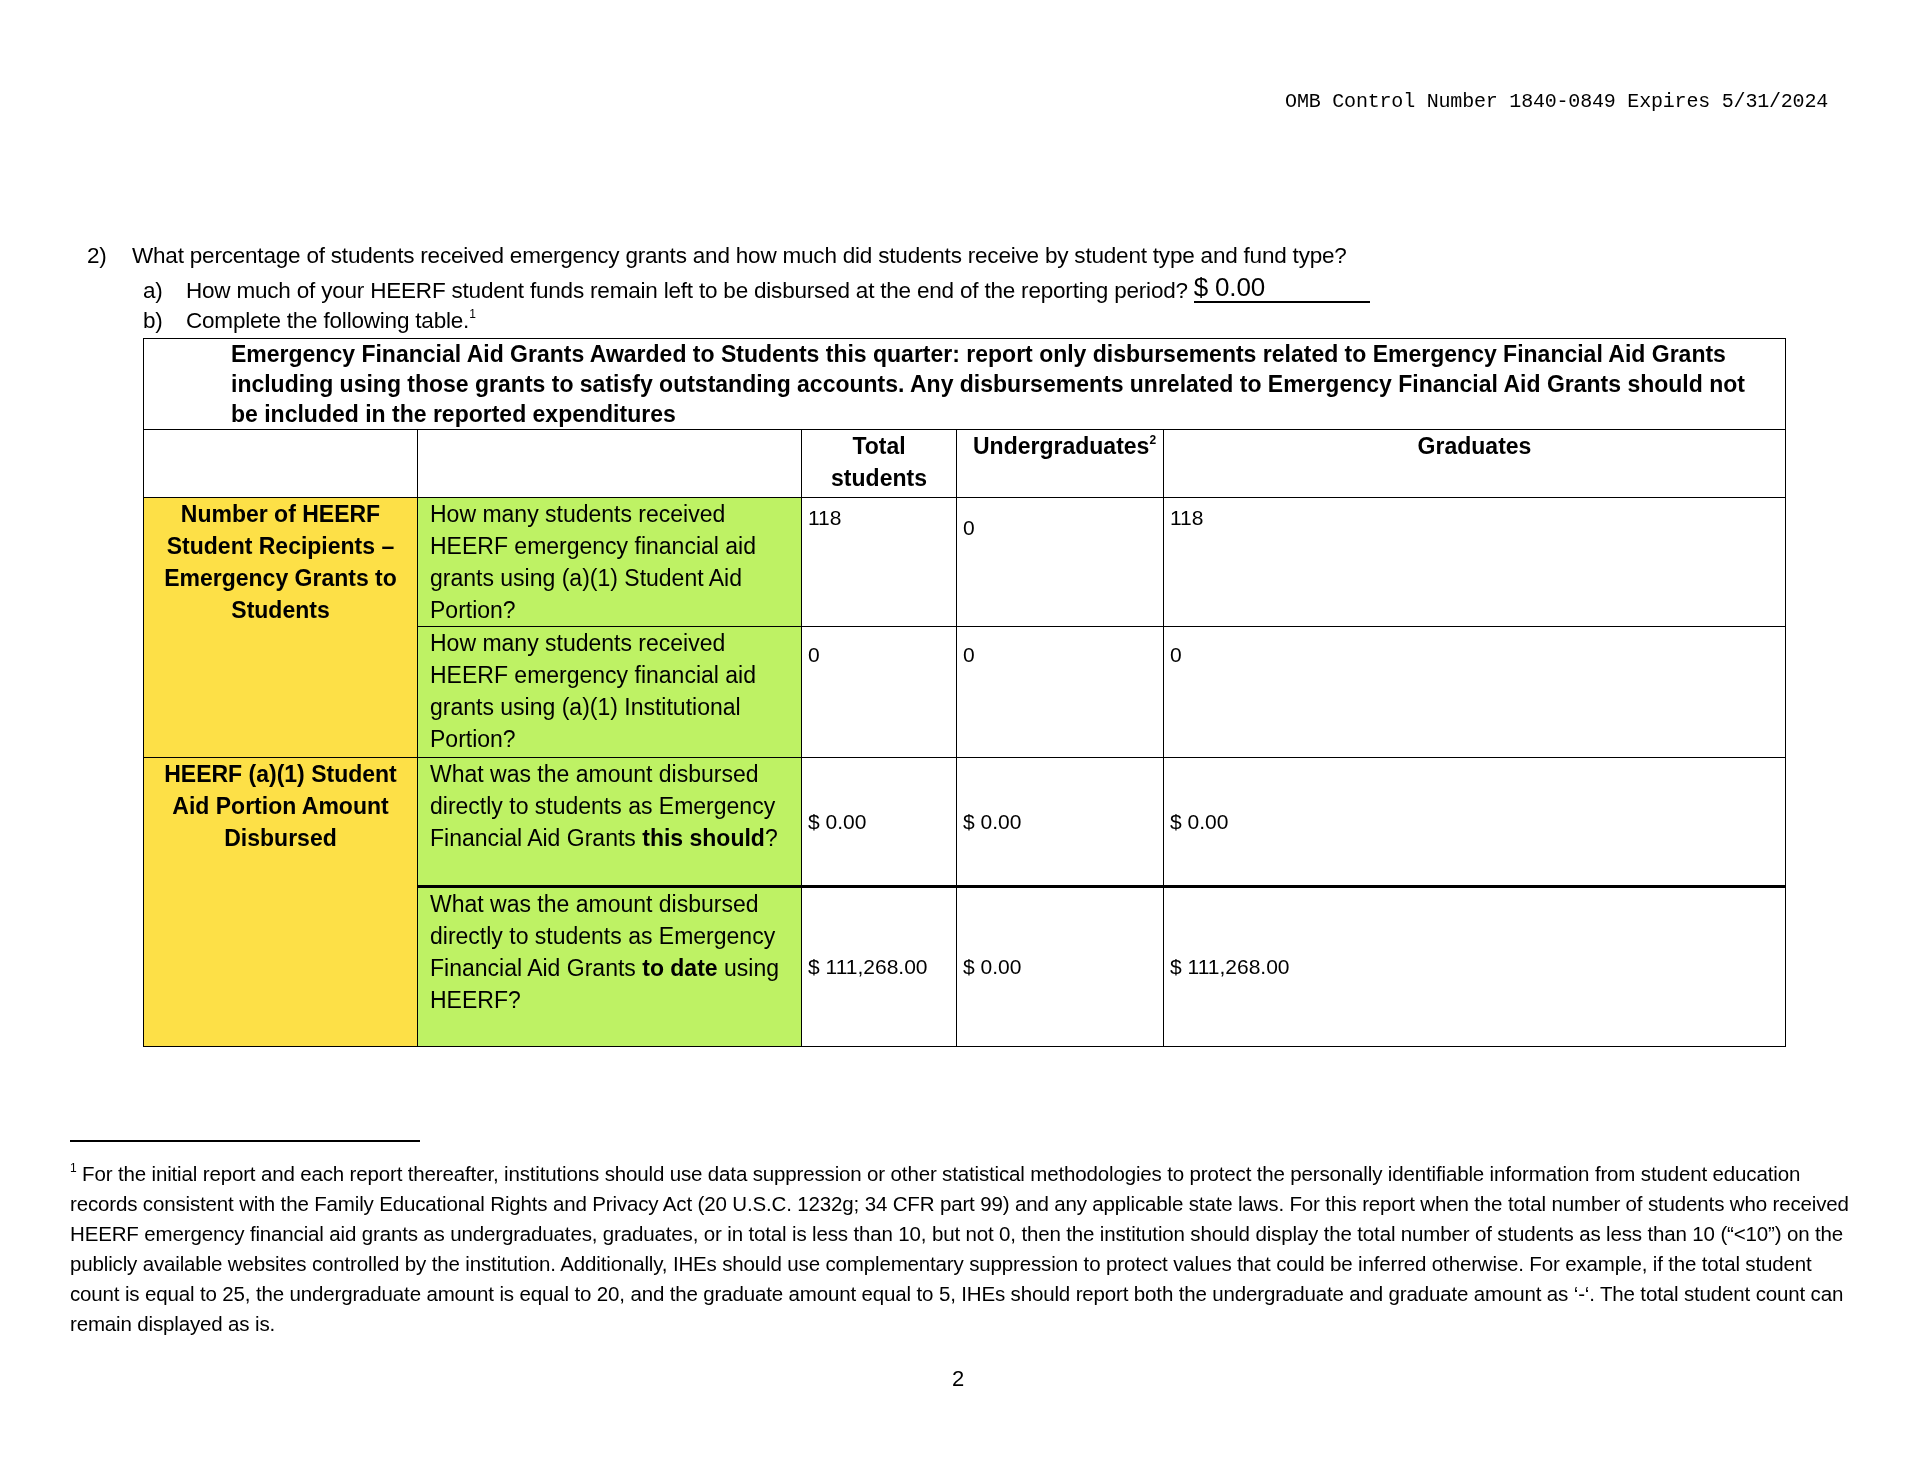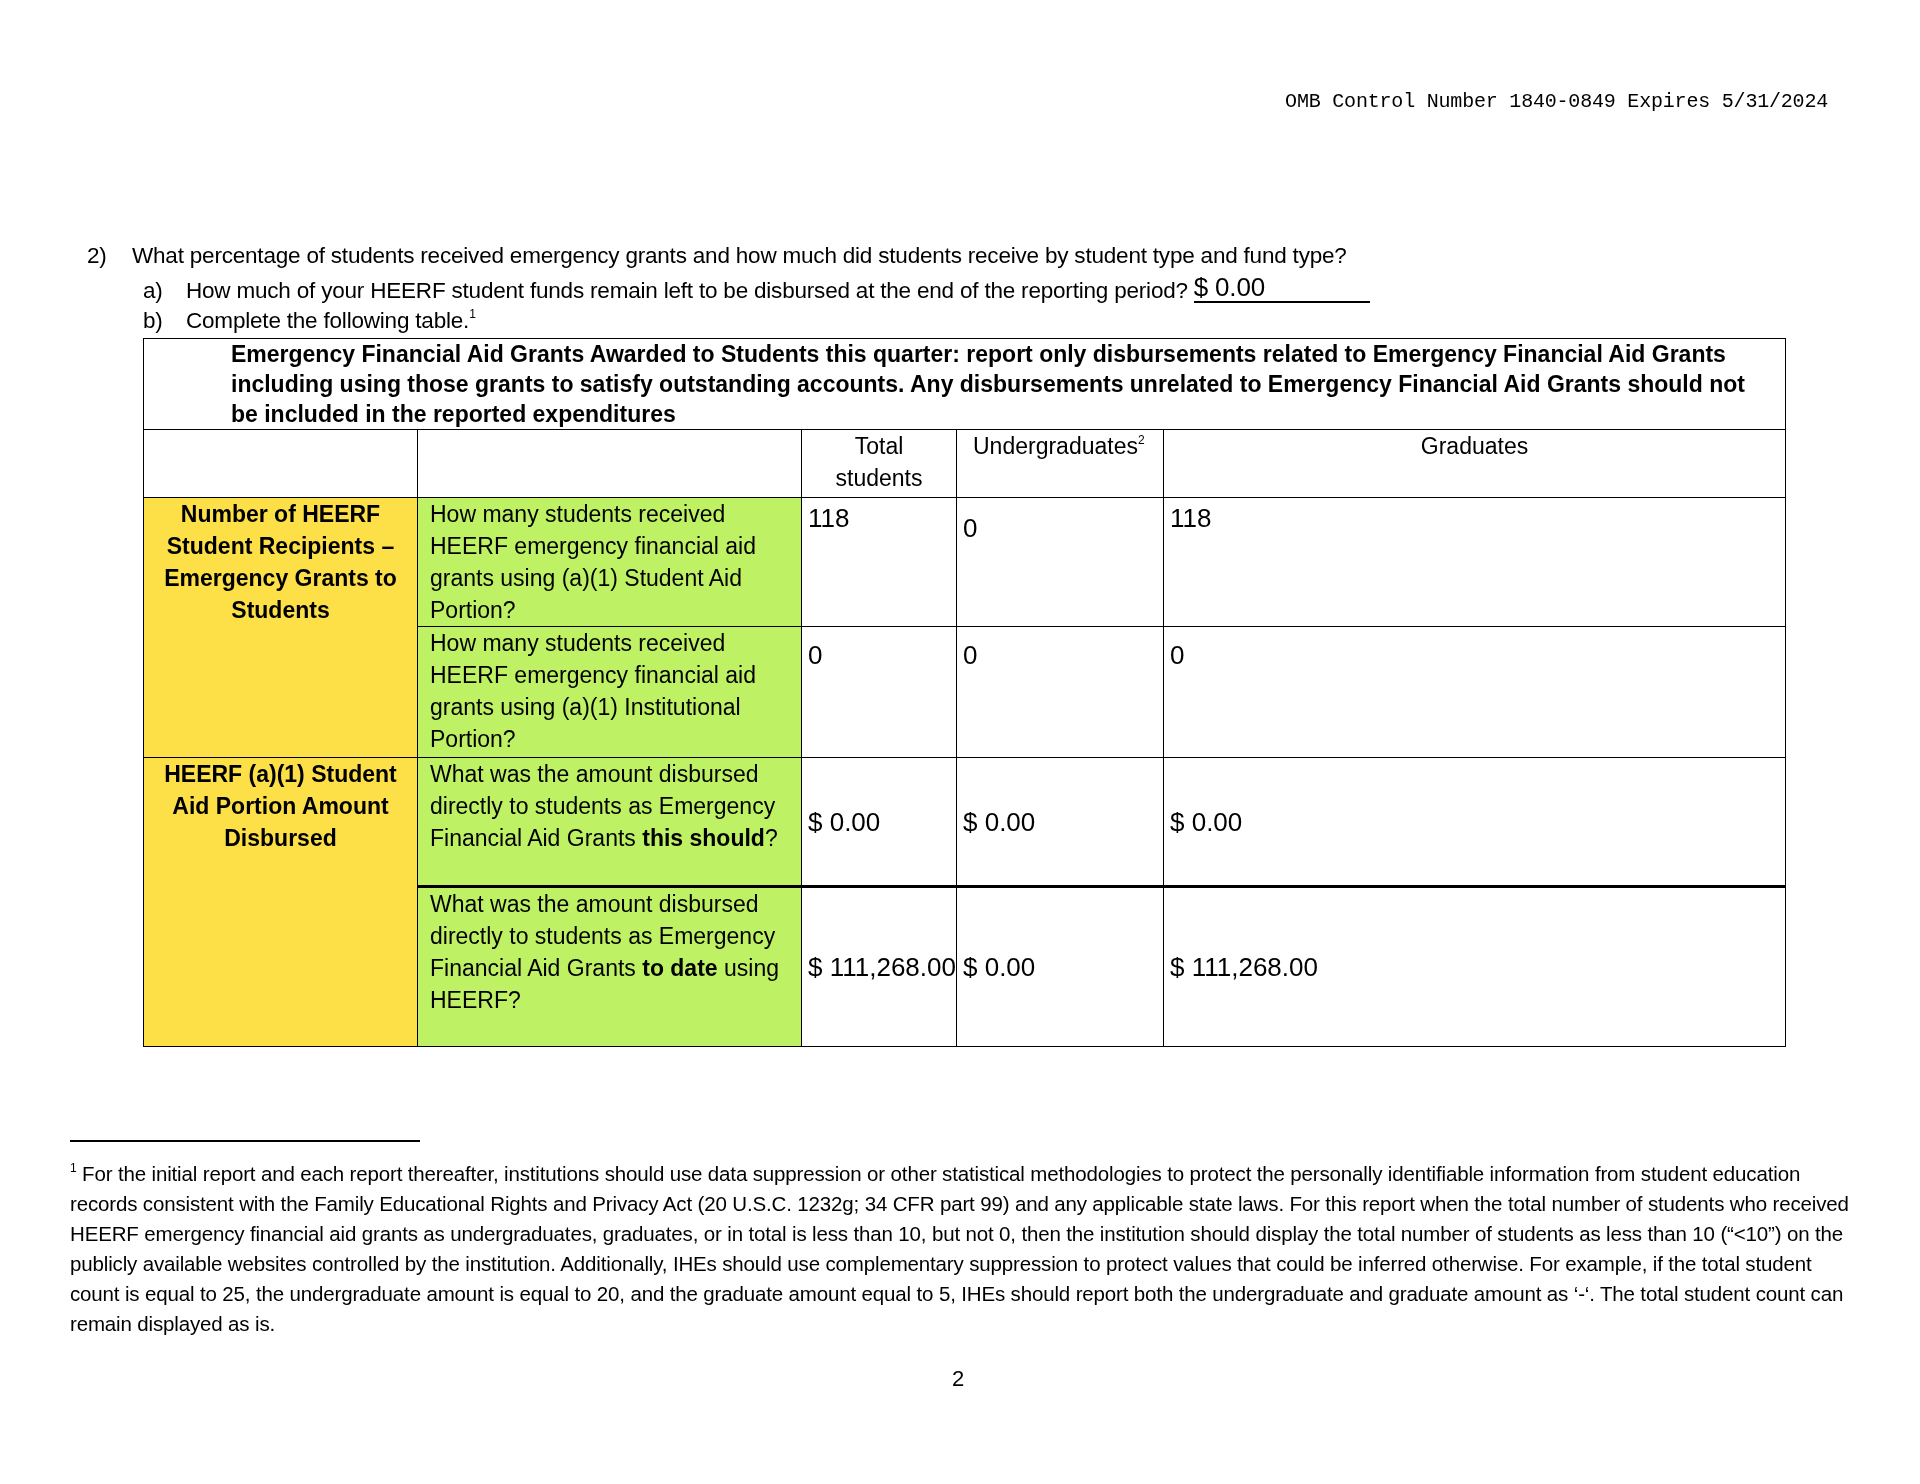"Total students" .hdr { font-weight: normal -> bold }
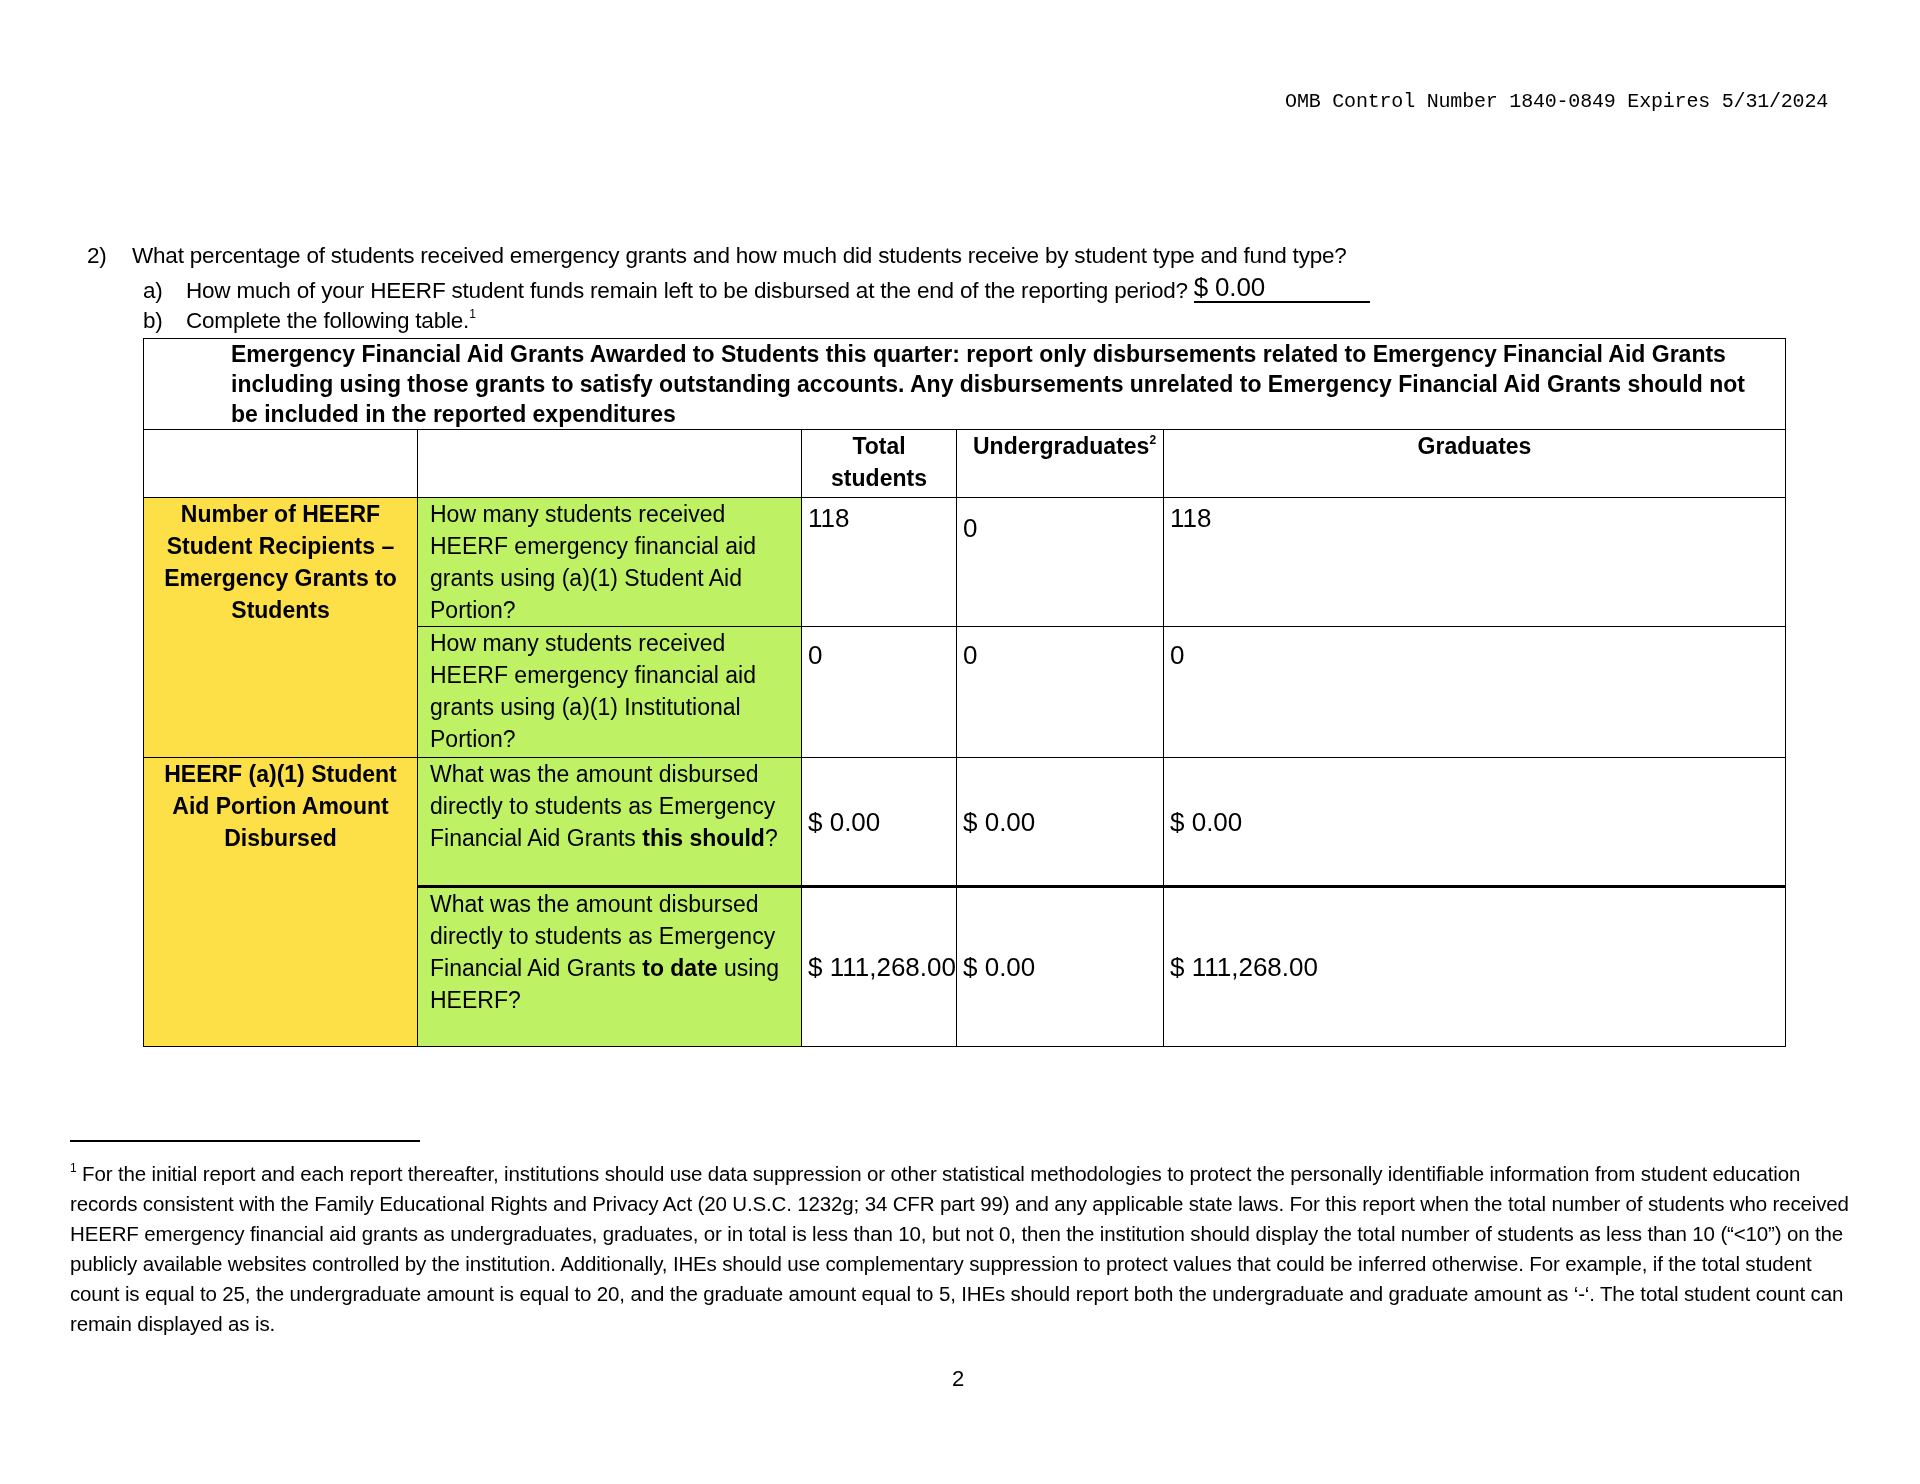"118" .val { font-size: 26px -> 21px }
